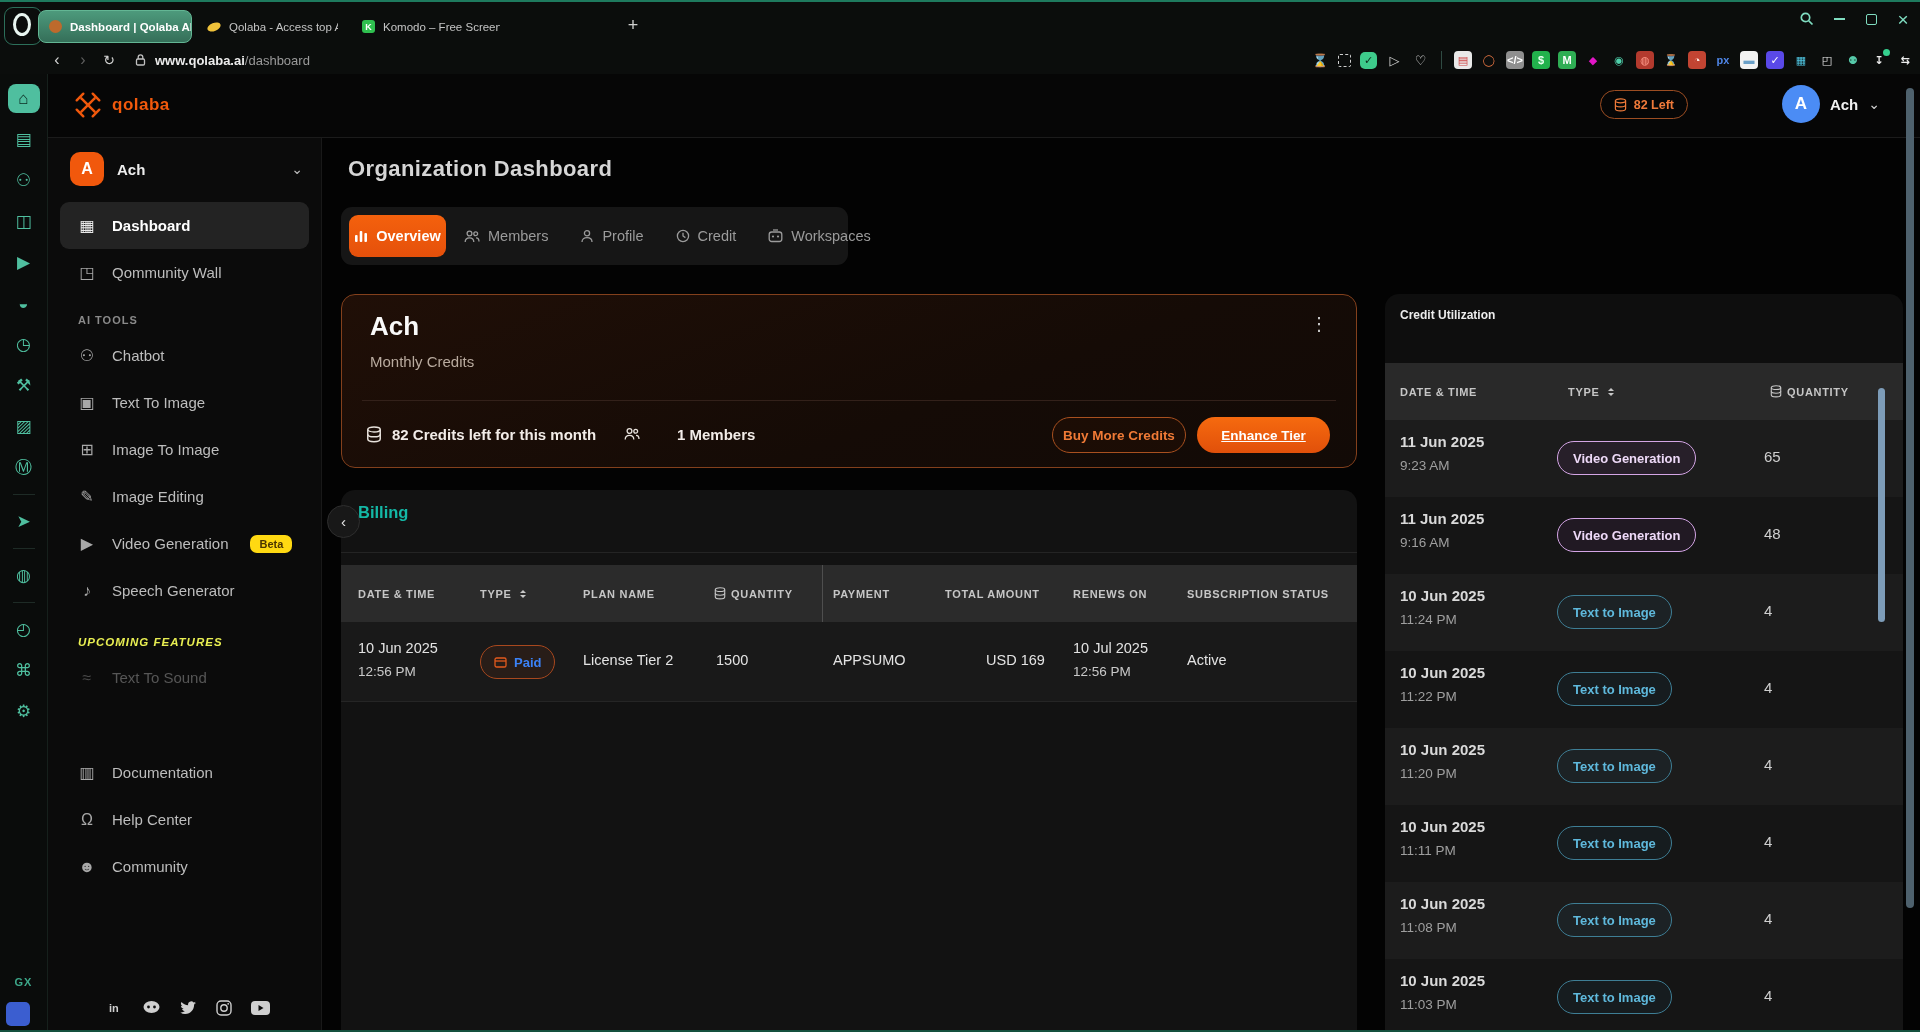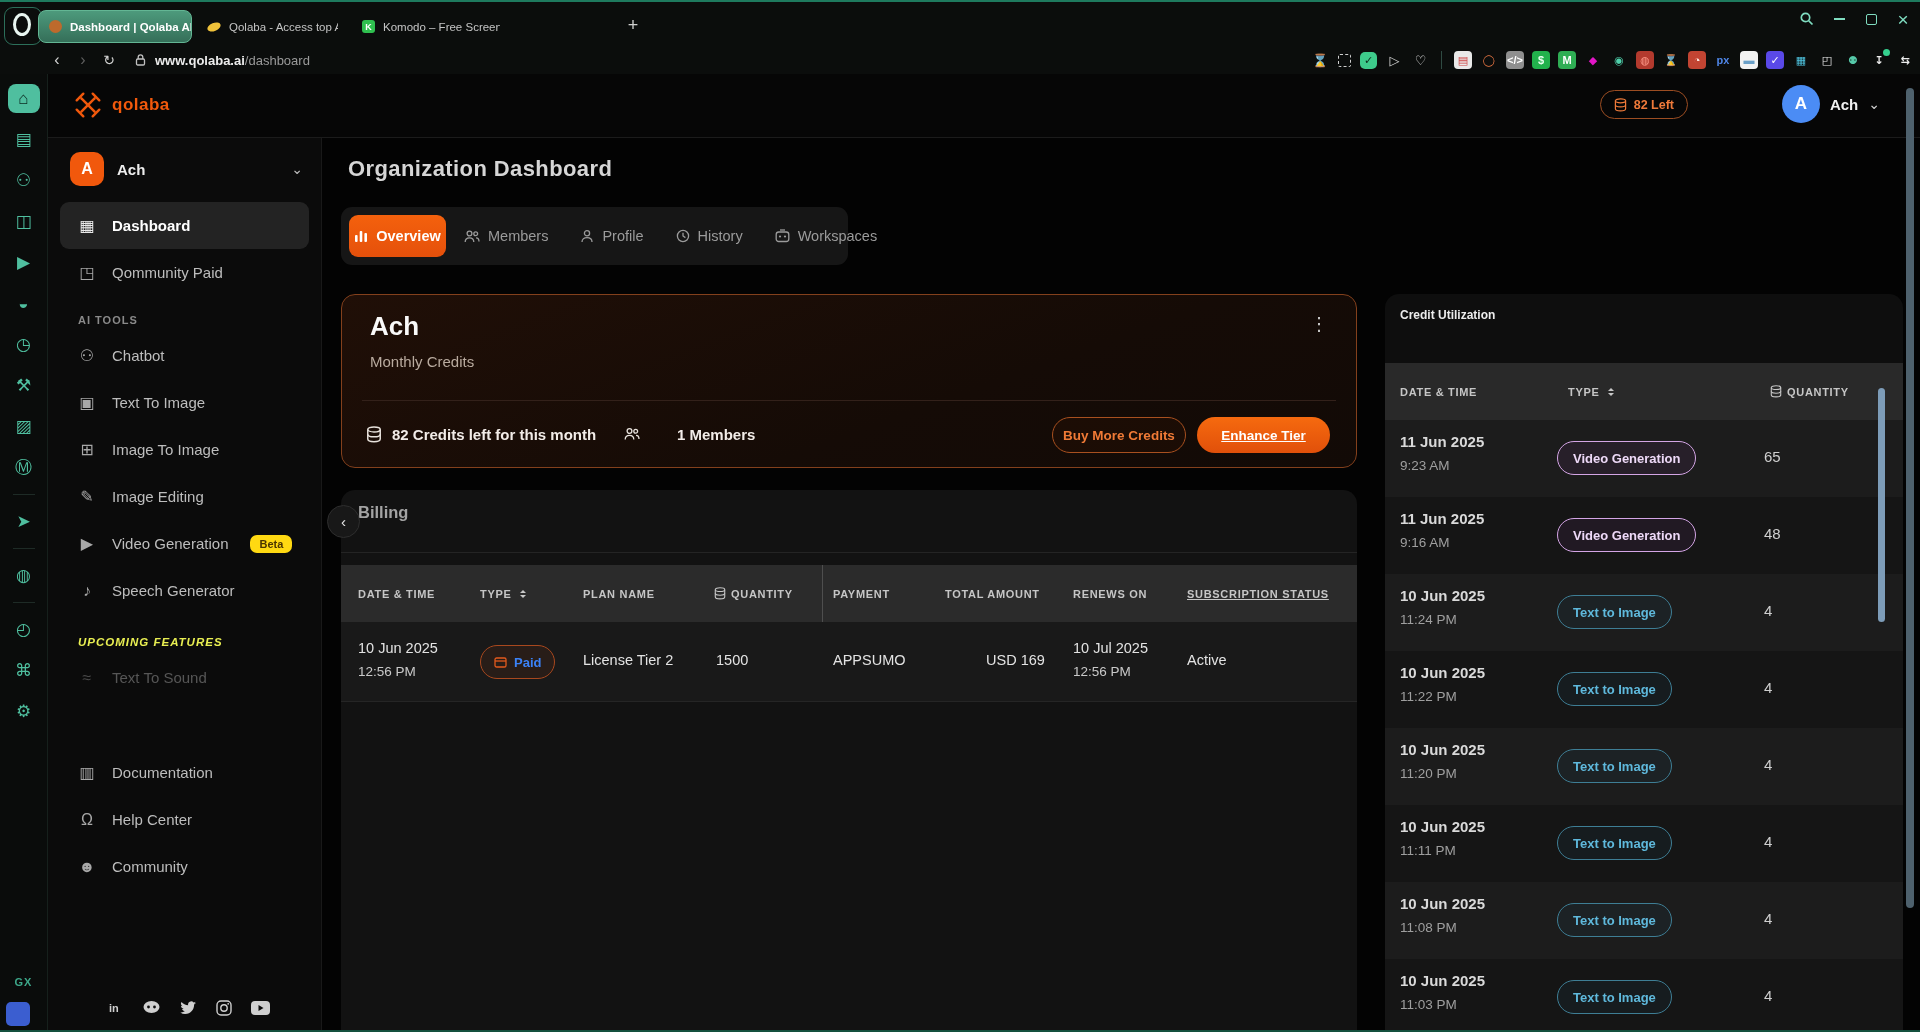"History" span { text: History -> Credit }
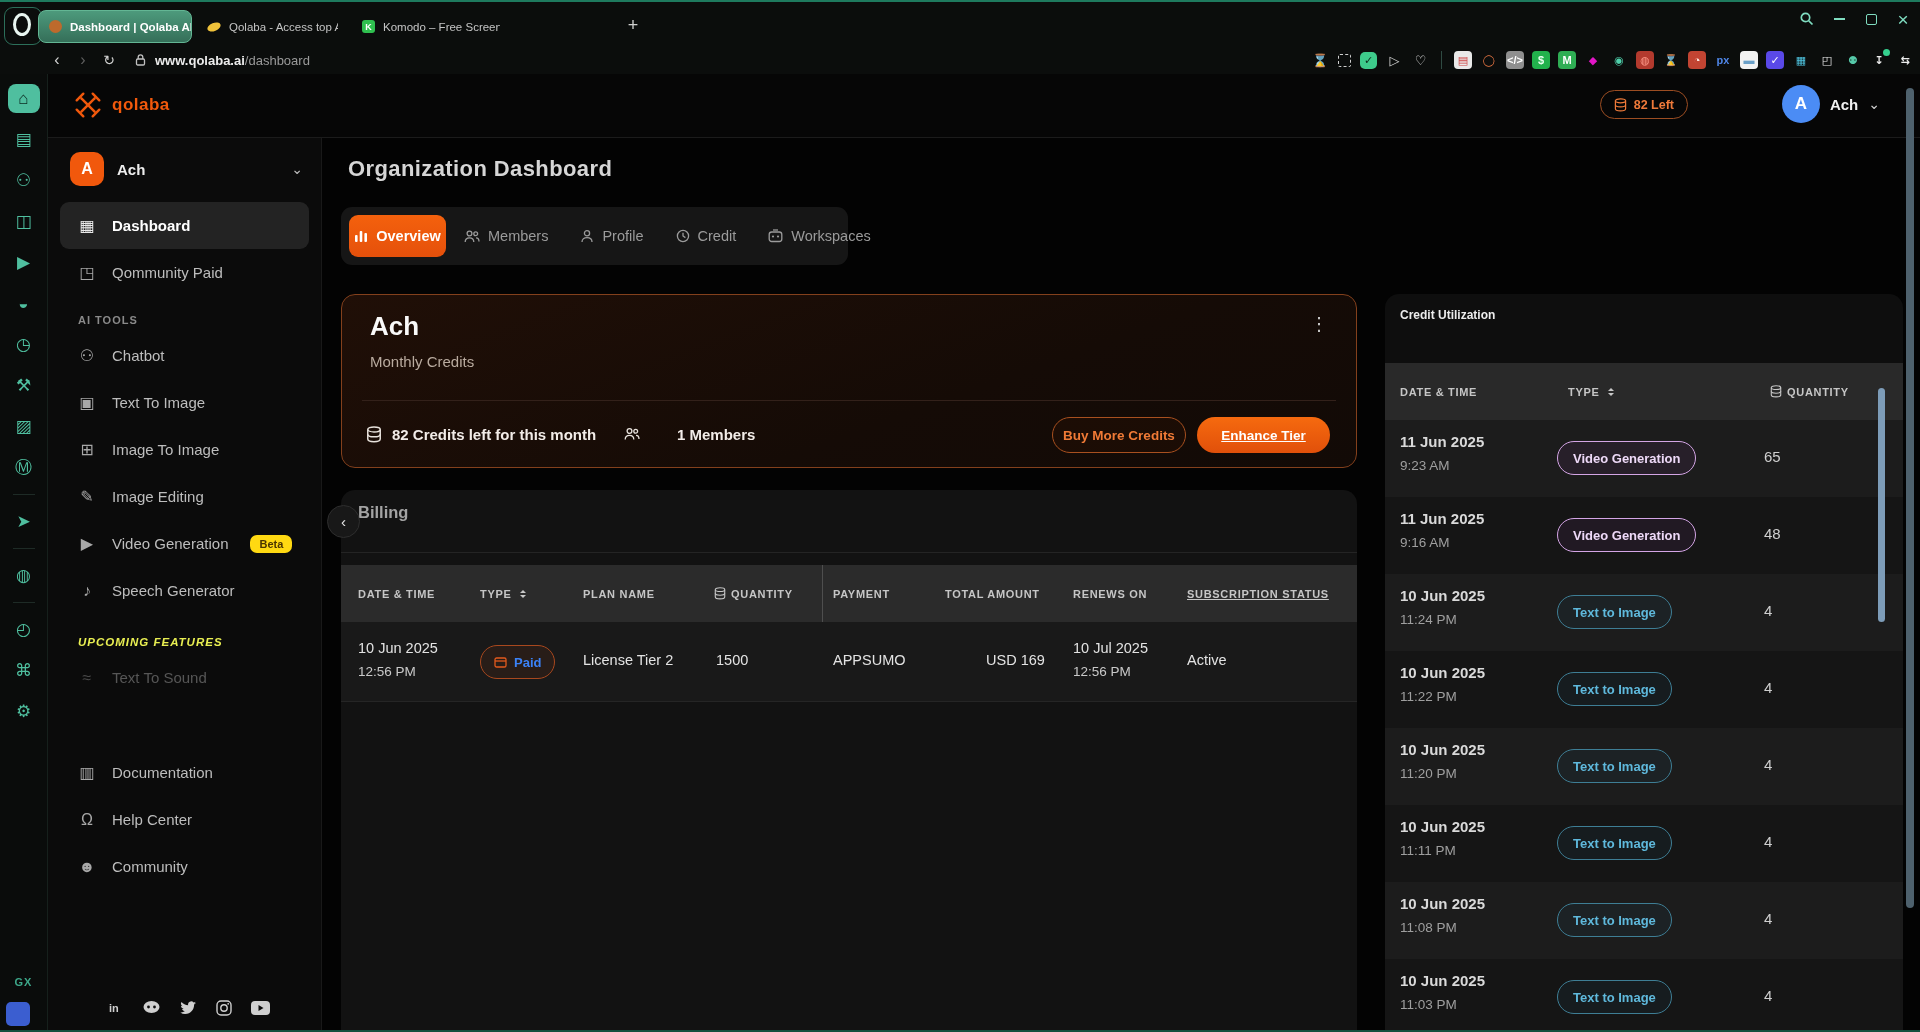"Qommunity Paid" span { text: Paid -> Wall }
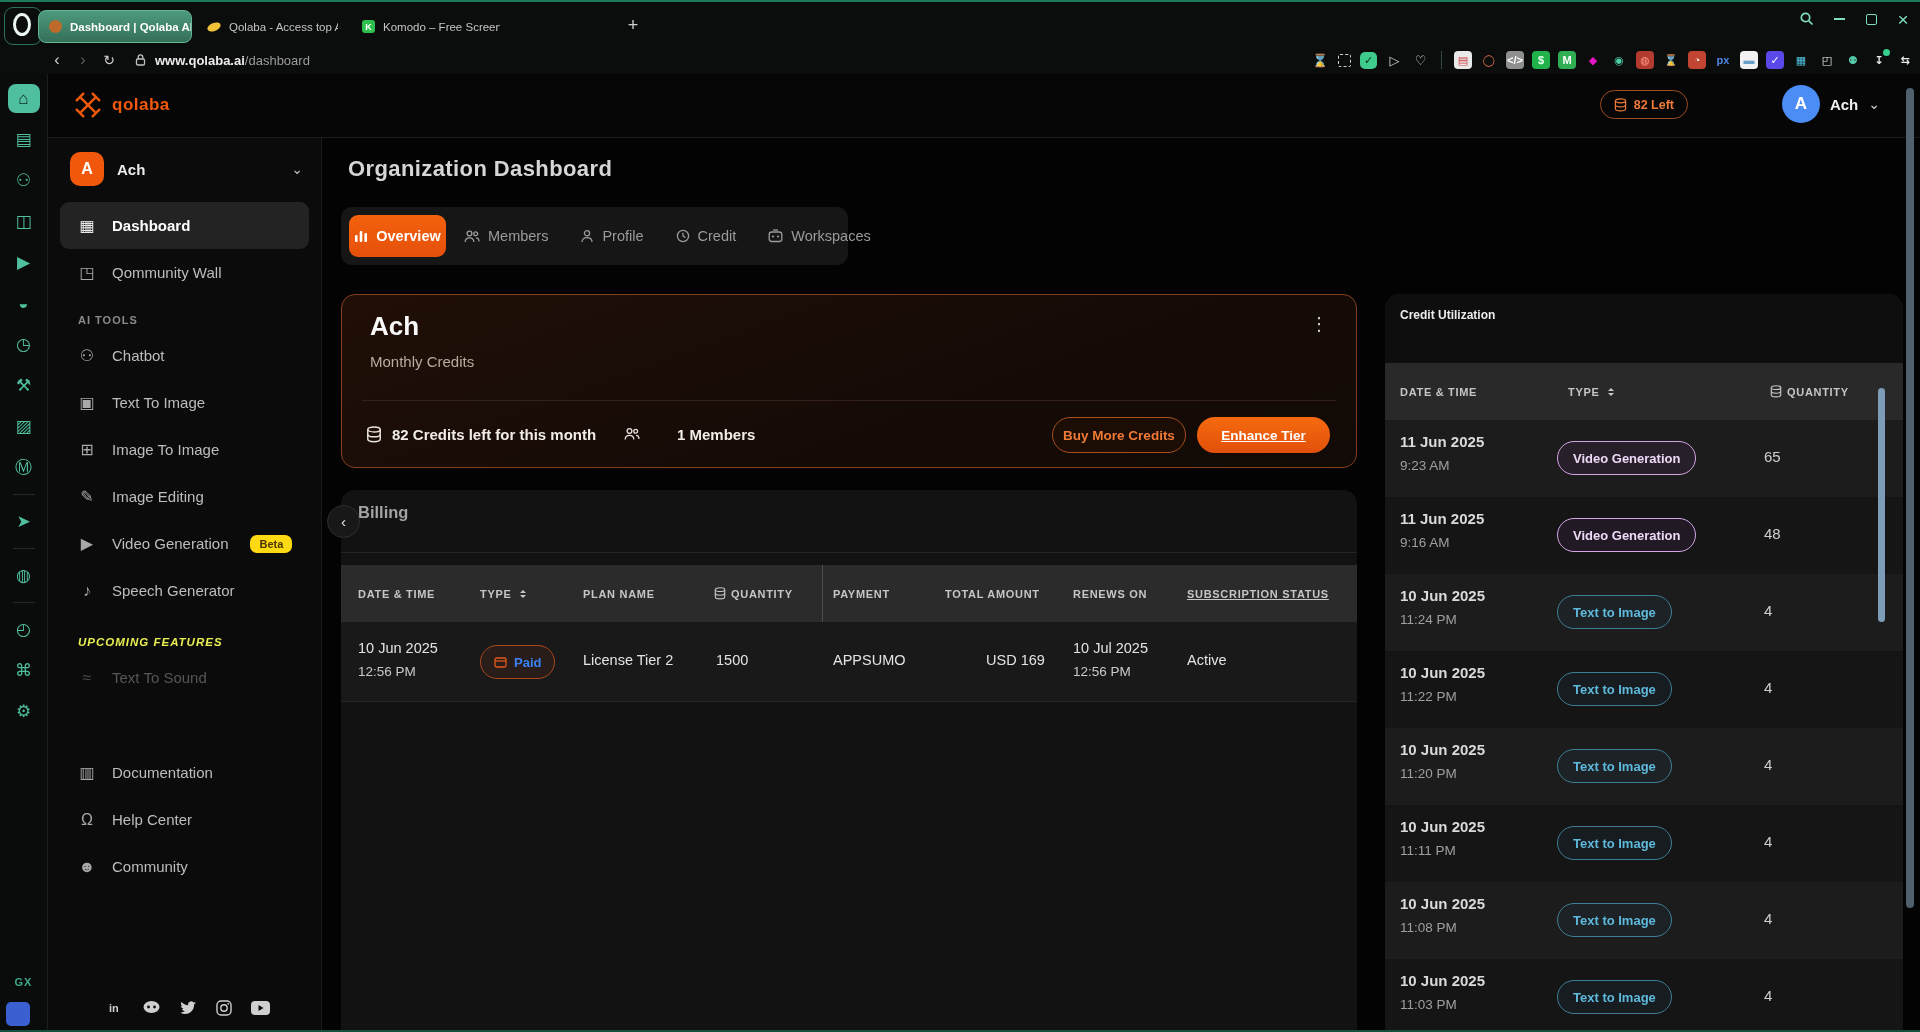"Billing" .b-title { color: #a3a3a3 -> #14b8a6 }
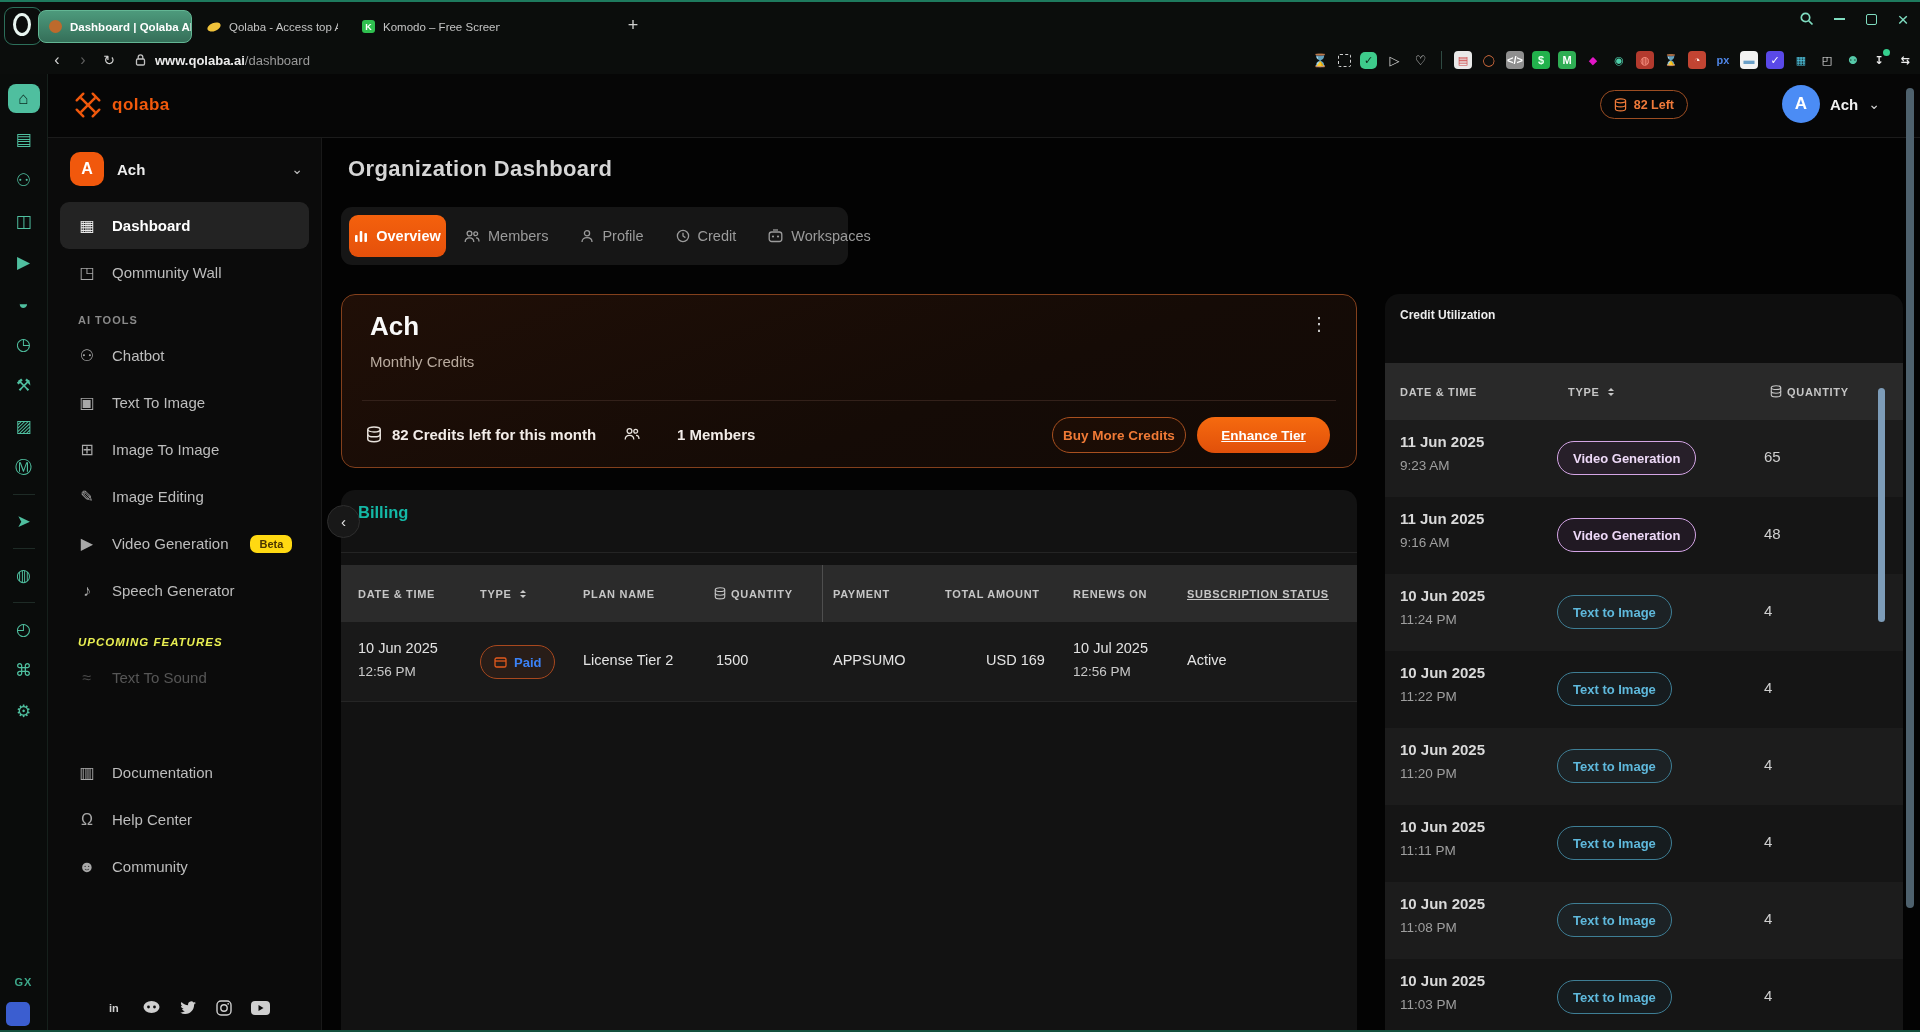"SUBSCRIPTION STATUS" span.th { text-decoration: underline -> none }
